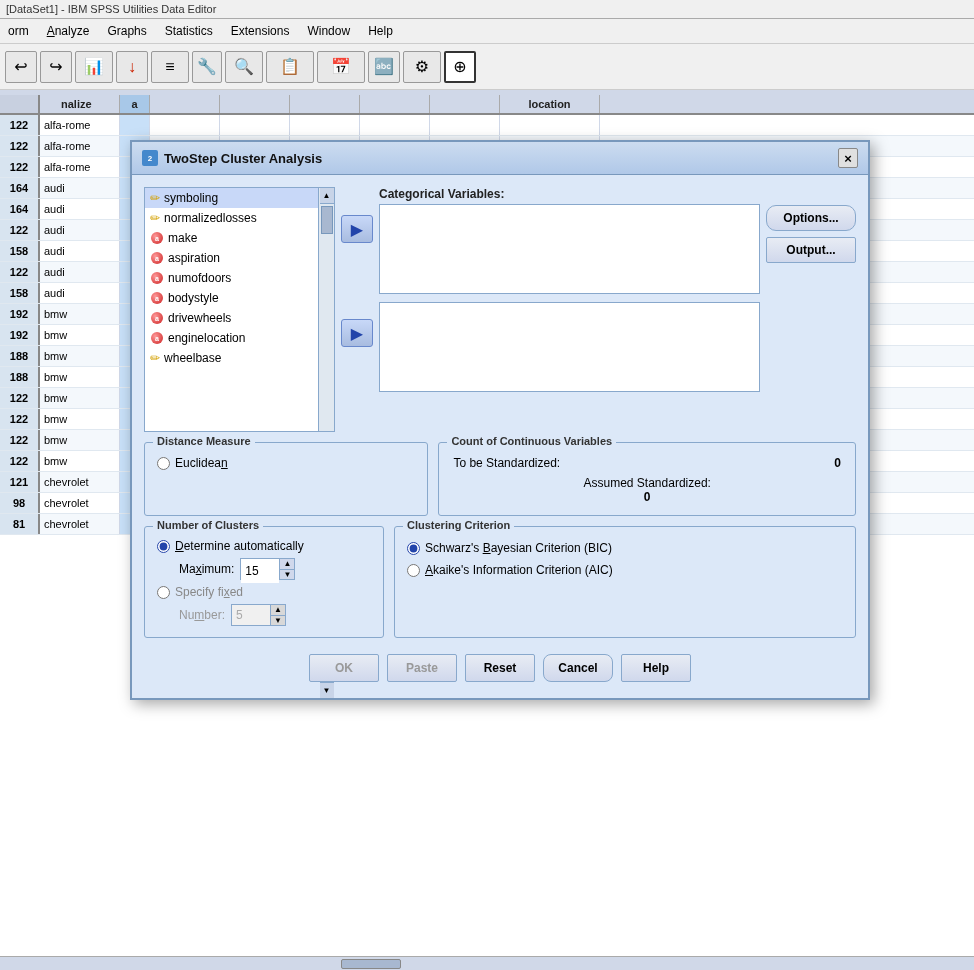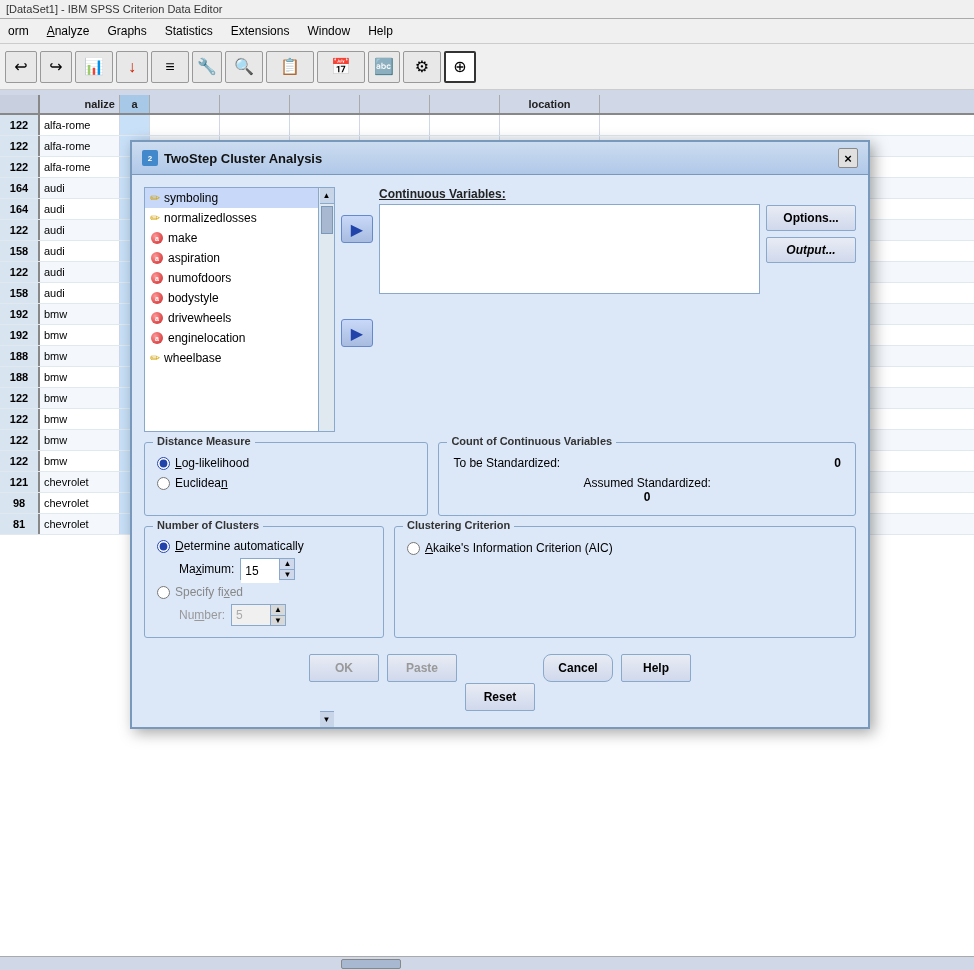"[DataSet1] - IBM SPSS Criterion" span { text: Criterion -> Utilities }
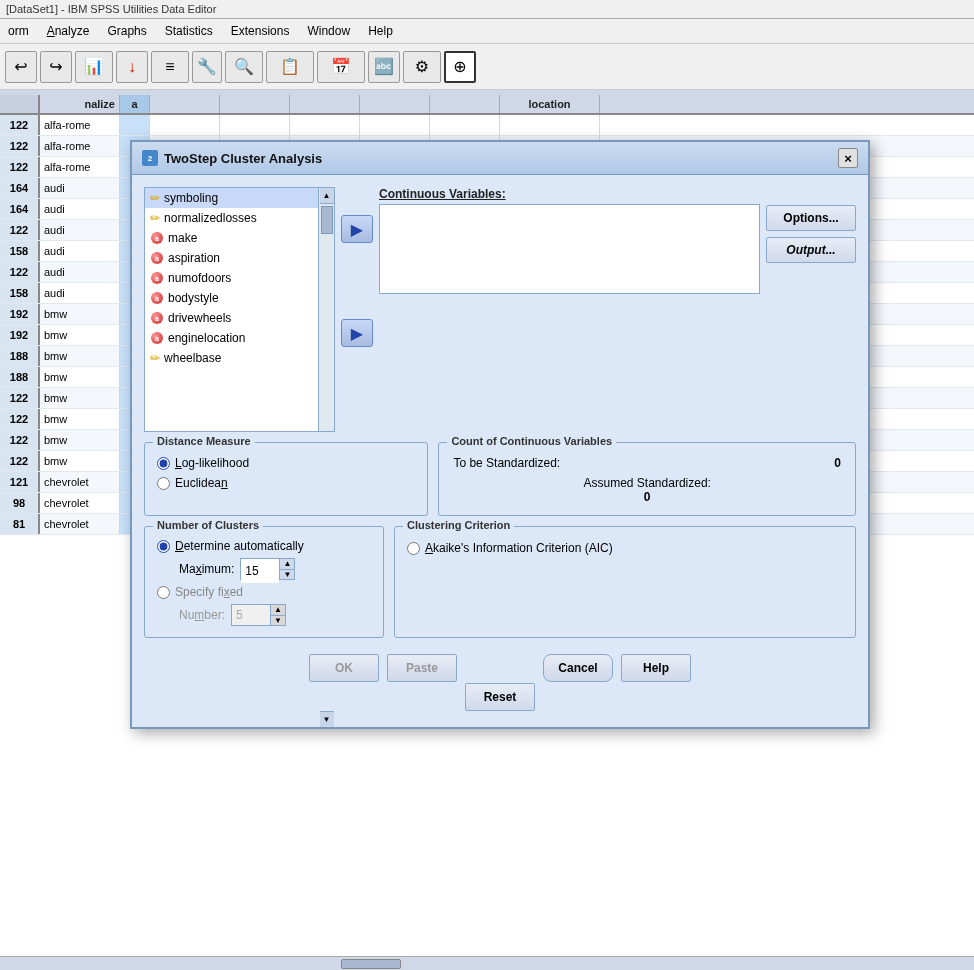"nalize" div { padding: 3px 4px -> 3px 21px; text-align: right -> left }
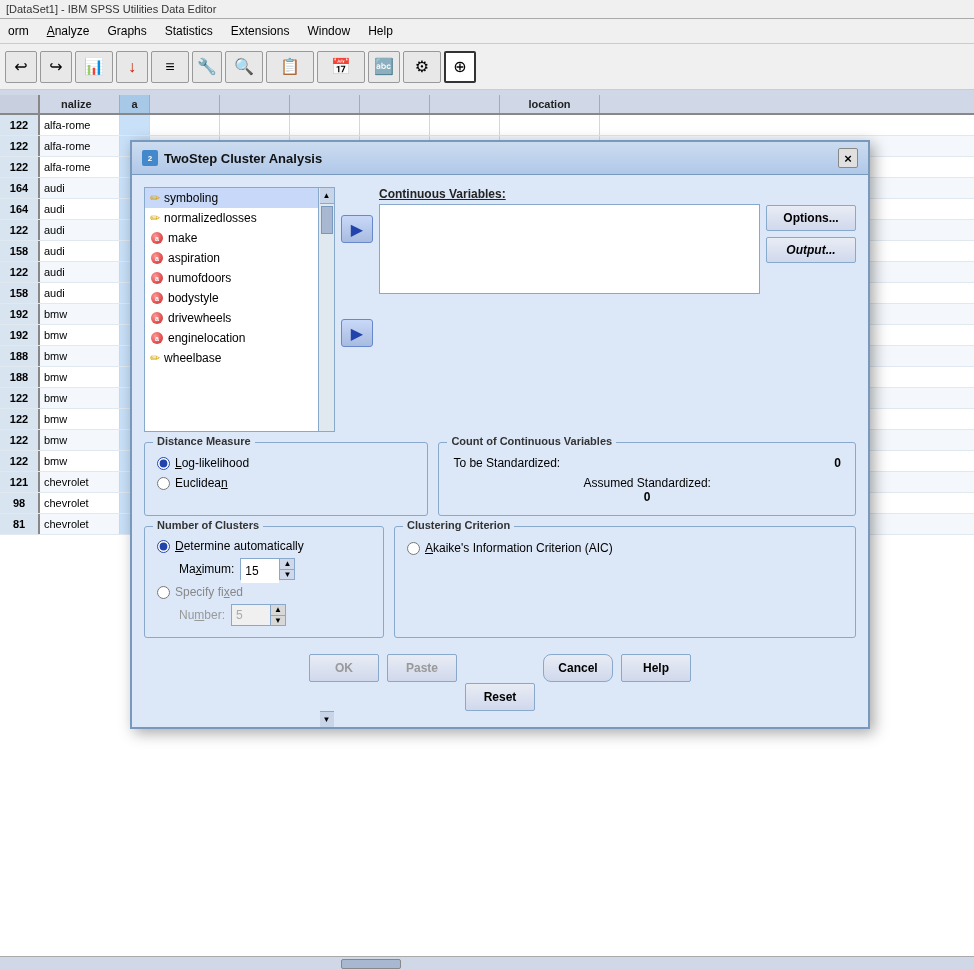"Categorical Variables:" div { html: none -> <div> <div> <span>Categorical Variables:</span> </div> <div></div> </div> }
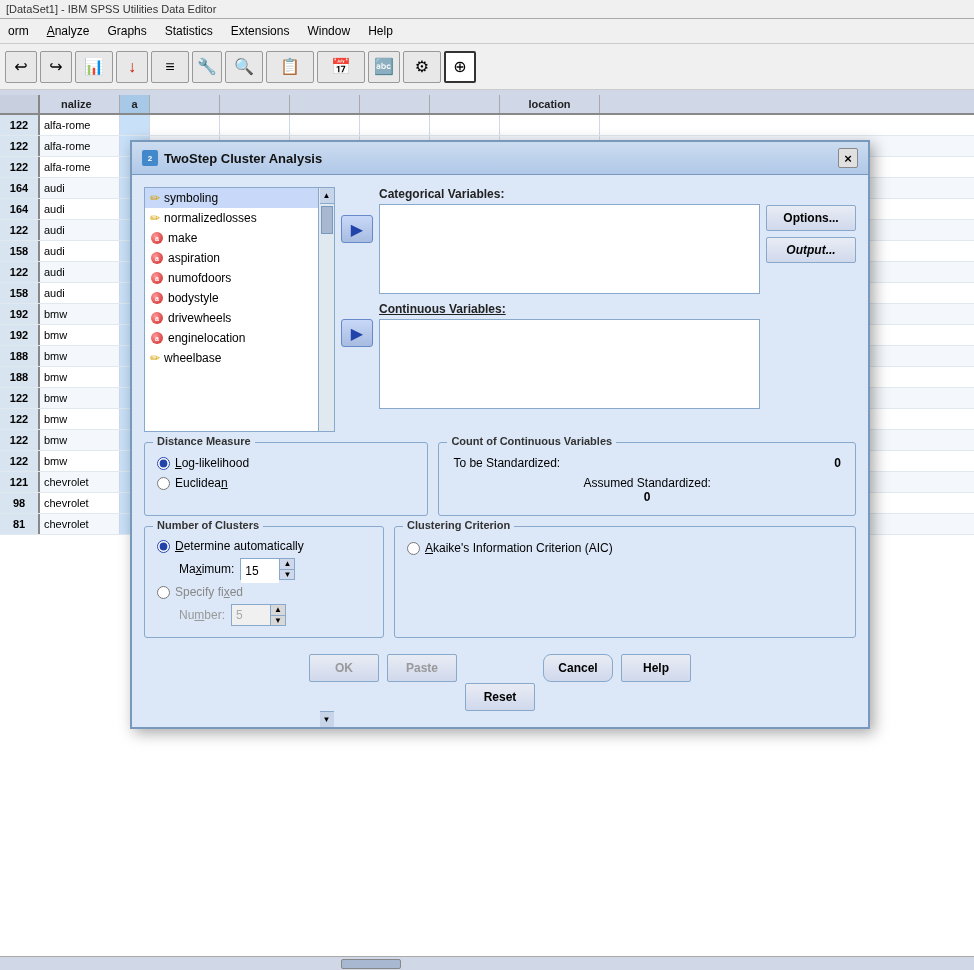"Options..." button { border-radius: 2px -> 10px }
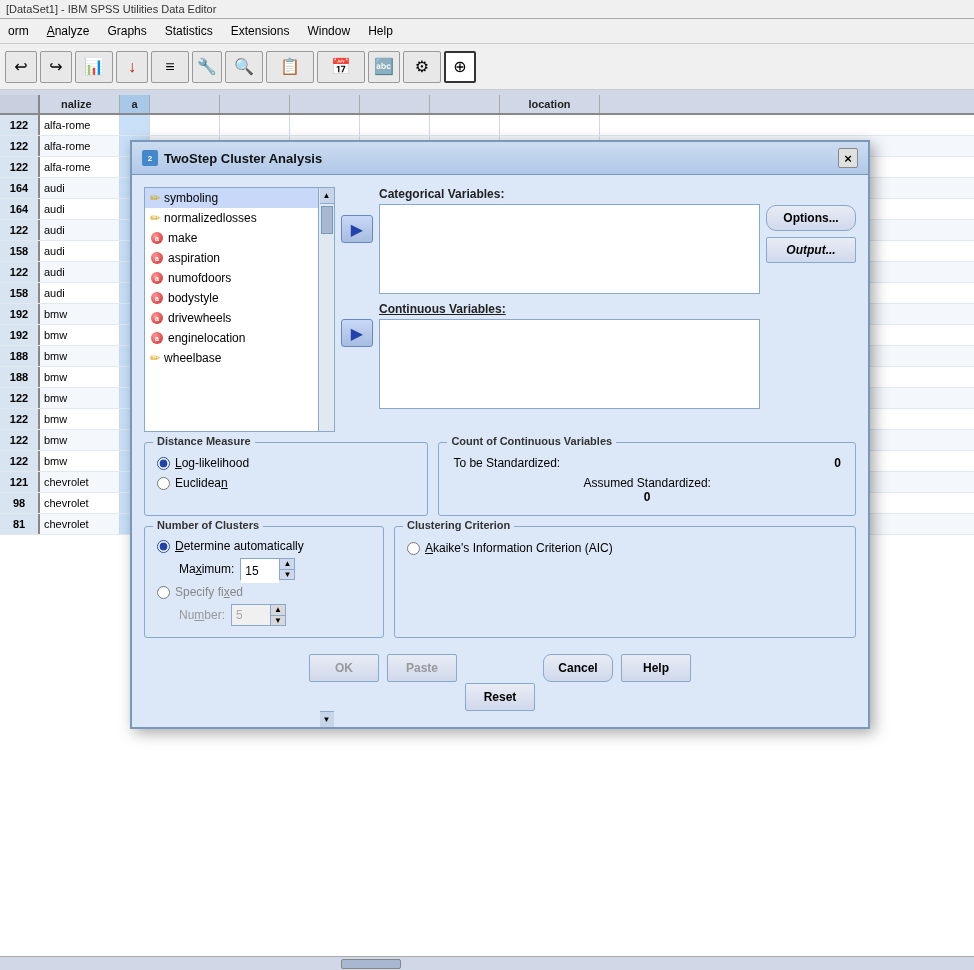"Output..." button { font-style: italic -> none }
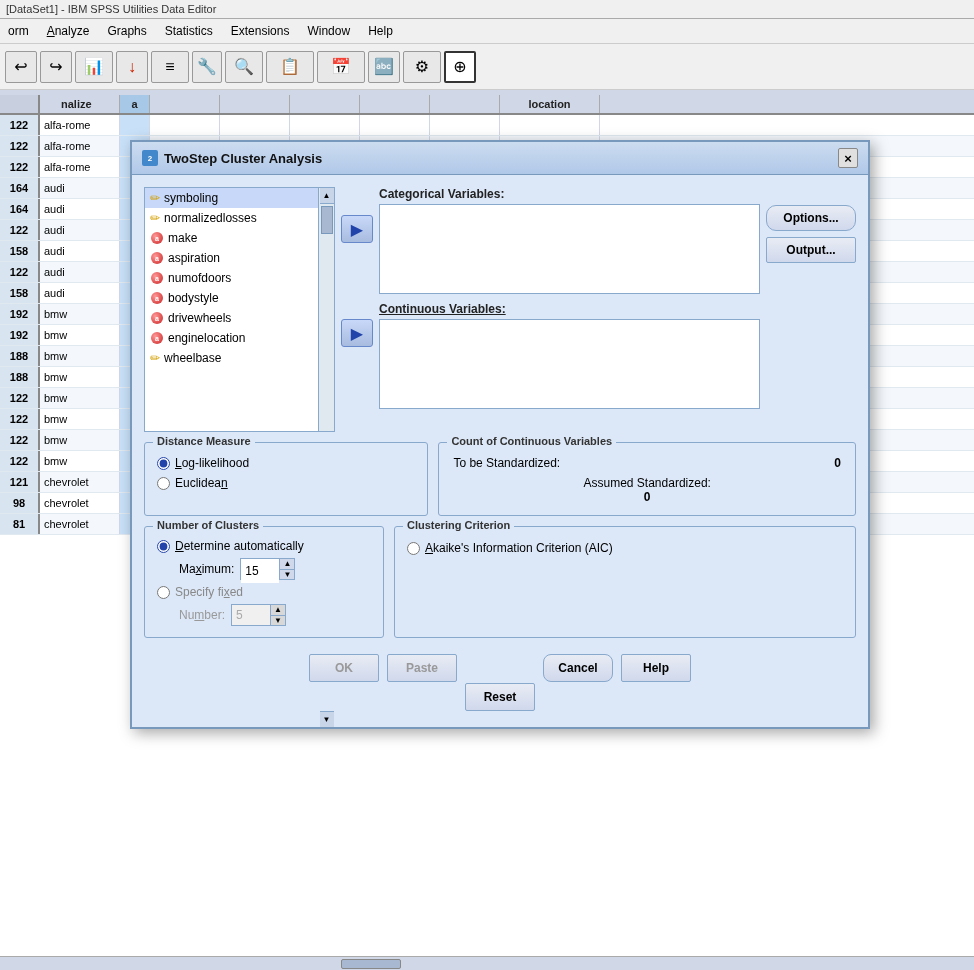"Continuous Variables:" div { html: <div> <span>Continuous Variables:</span> </div> -> none }
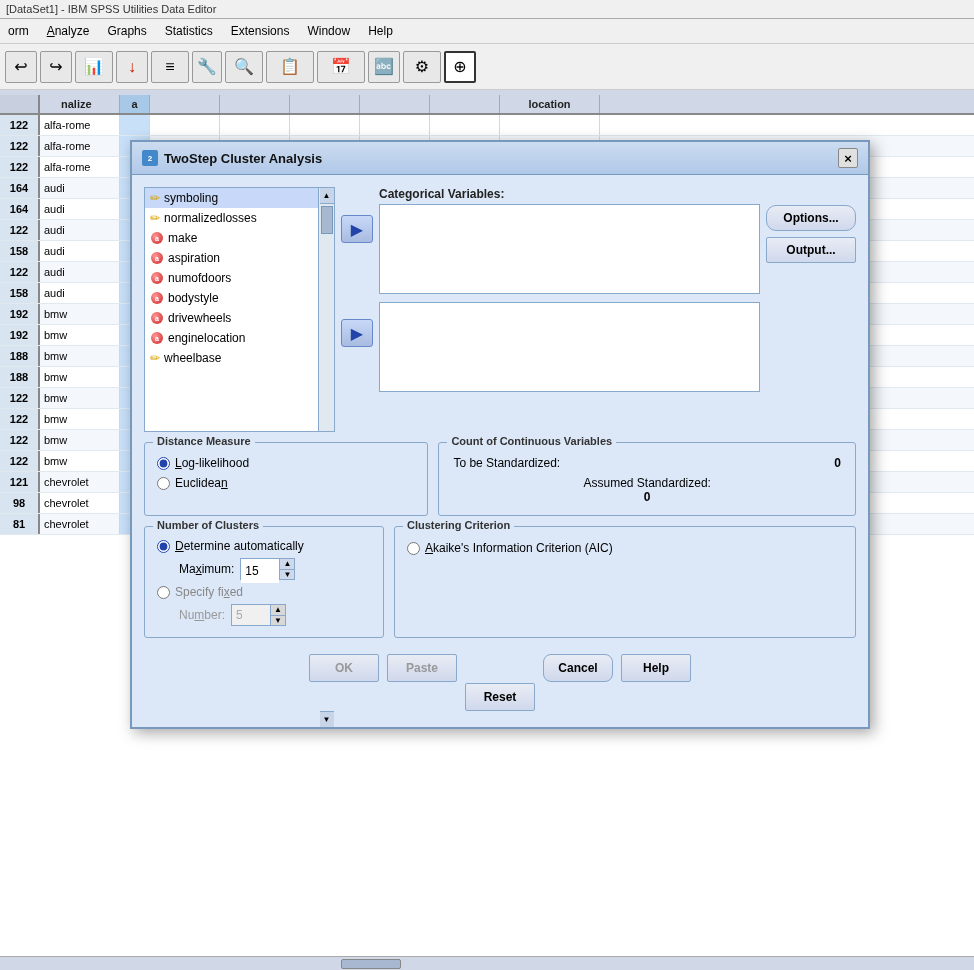"Log-likelihood" div { html: <div> <input> <label><u>L</u>og-likelihood</label> </div> -> none }
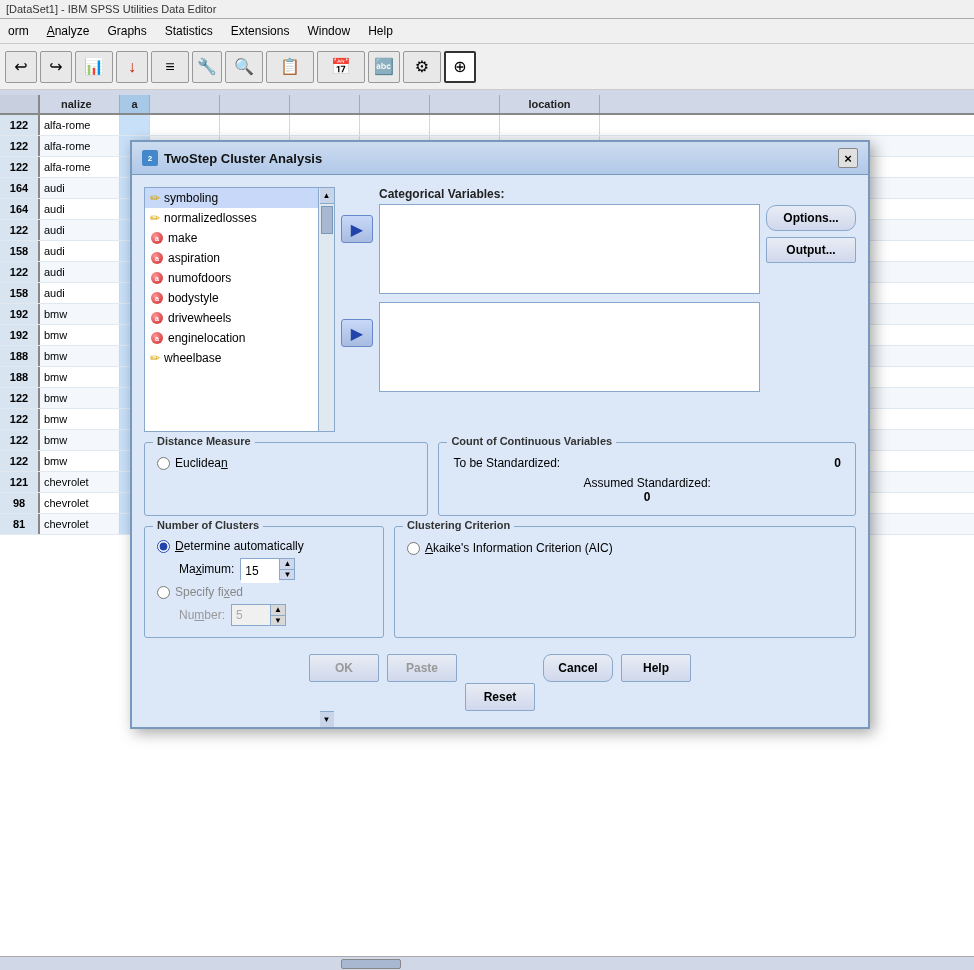"Schwarz's Bayesian Criterion (BIC)" div { html: none -> <div> <input> <label>Schwarz's <u>B</u>ayesian Criterion (BIC)</label> </div> }
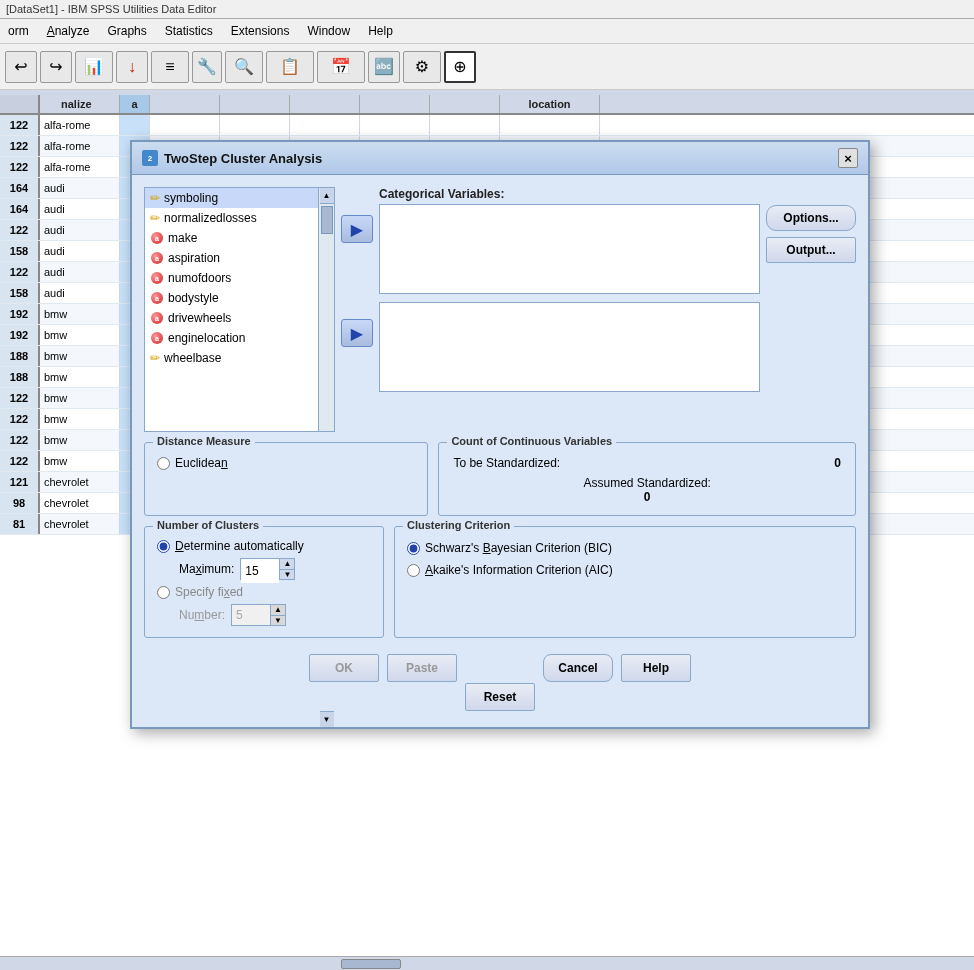"Reset" button { margin-top: 29px -> none }
